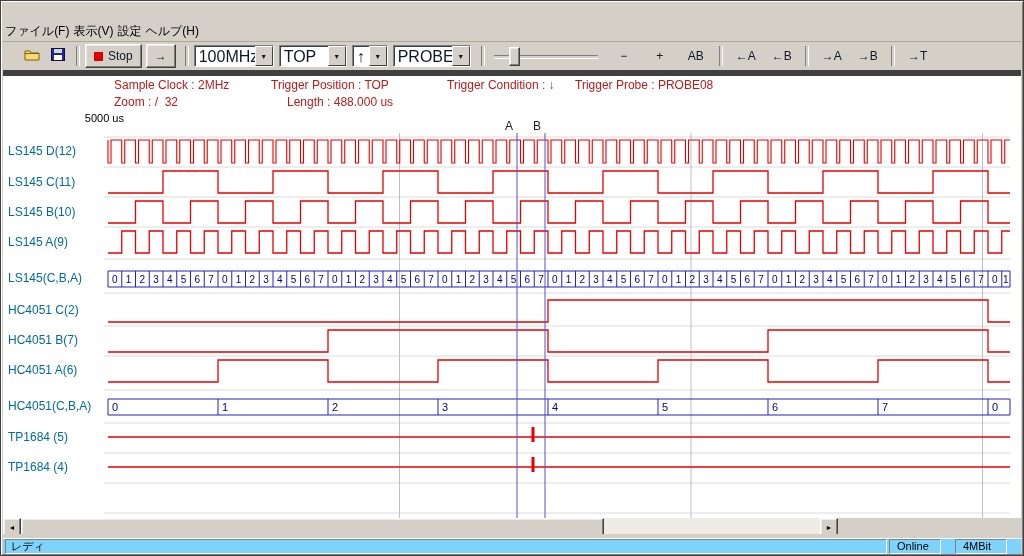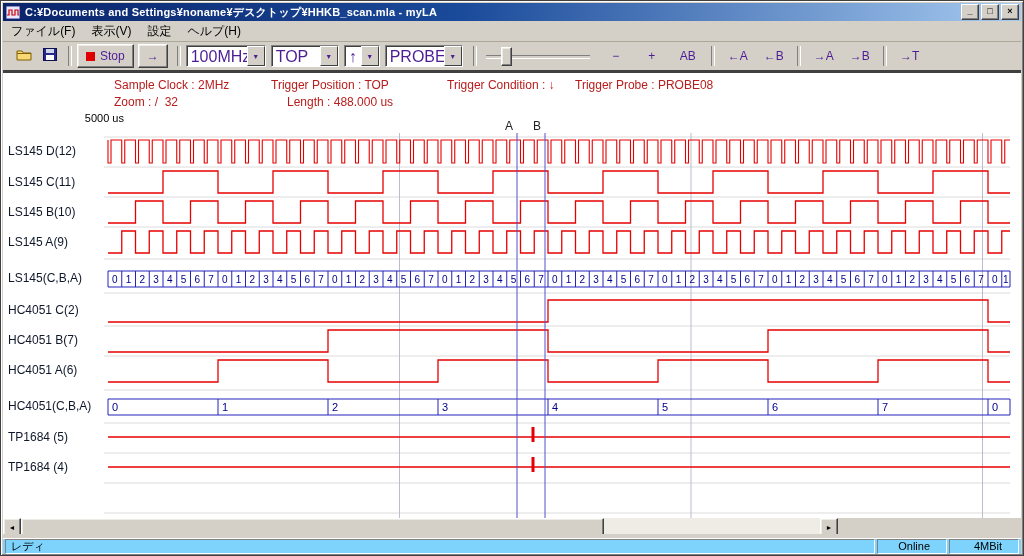"C:¥Documents and" div.titlebar { html: <div> <span> <svg> <rect></rect> <polyline></polyline> </svg> </span> <span>C:¥Documents and Settings¥noname¥デスクトップ¥HHKB_scan.mla - myLA</span> <span> <span>_</span> <span>□</span> <span>×</span> </span> </div> -> none }
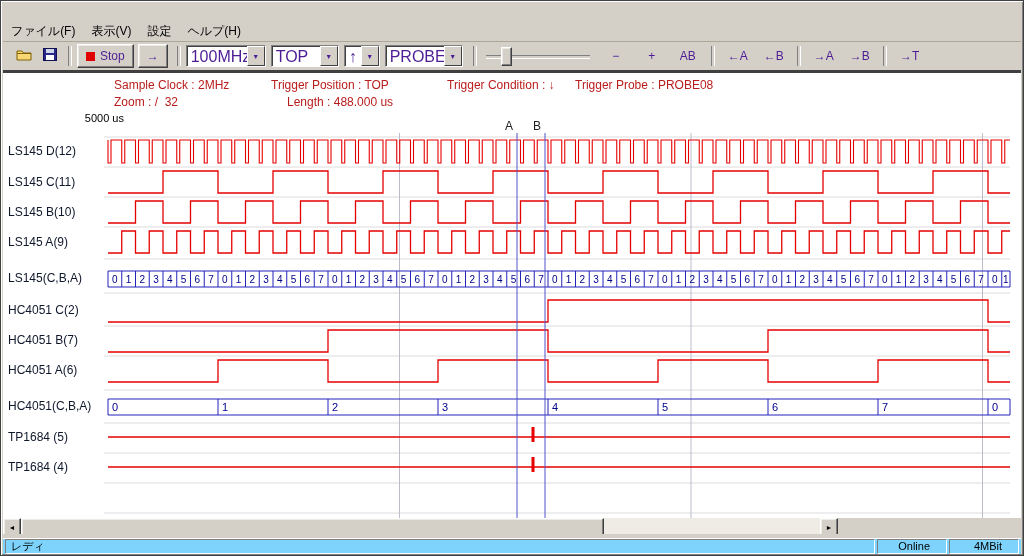"ファイル(F)" .menu-item { padding: 2px 8px -> 2px 2px }
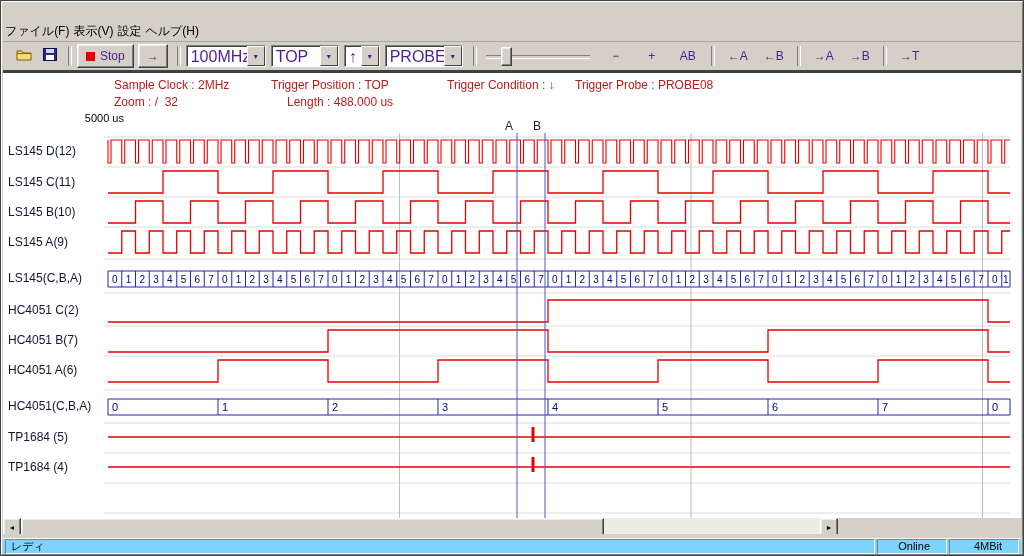"Stop" .toolbar { border-bottom: 3px solid #404040 -> 6px solid #404040; color: #4c1d95 -> #0f172a; padding-left: none -> 8px }
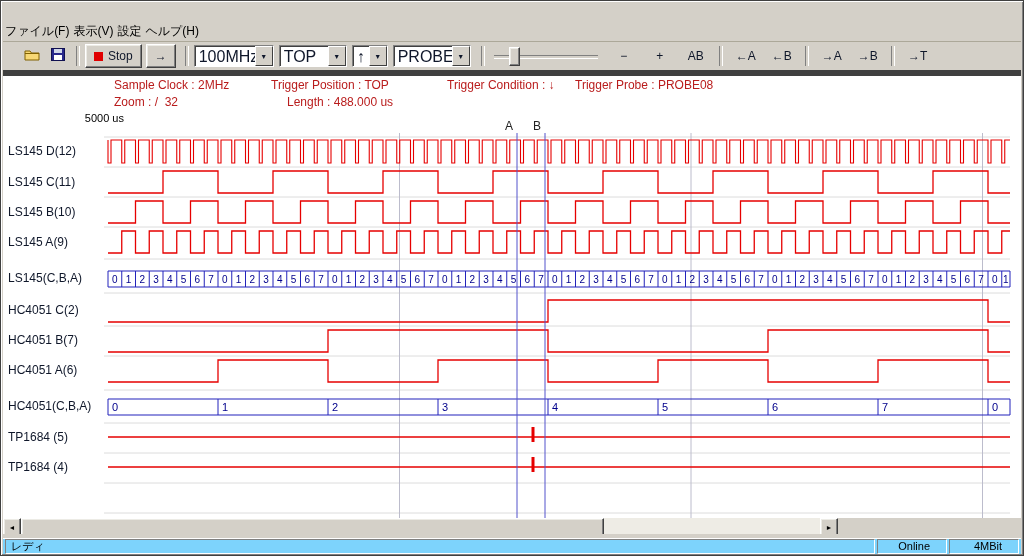"LS145 D(12)" .ch-label { color: #0f172a -> #0369a1 }
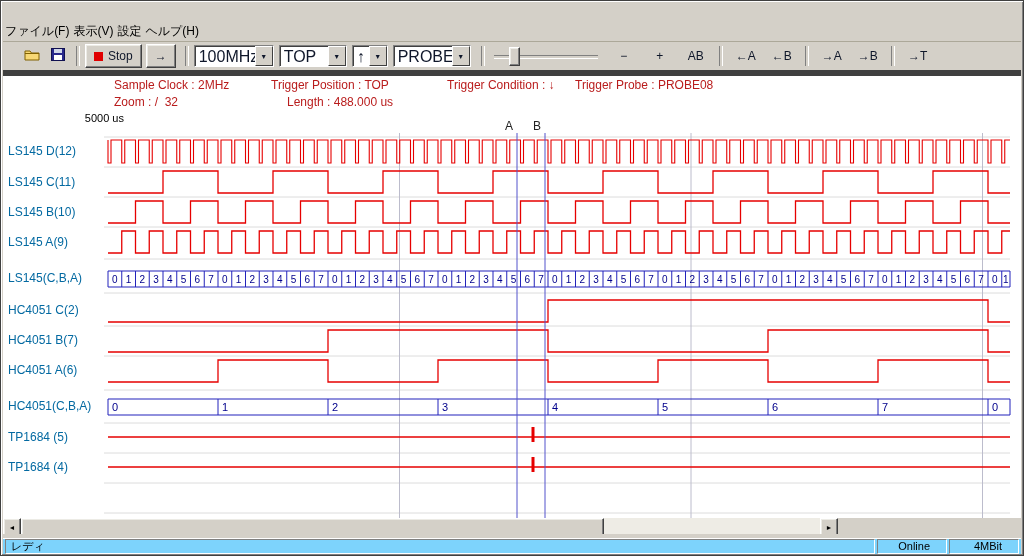"Online" .status-cell { margin-right: 2px -> 14px; padding: 0 16px -> 0 7px; text-align: right -> left }
